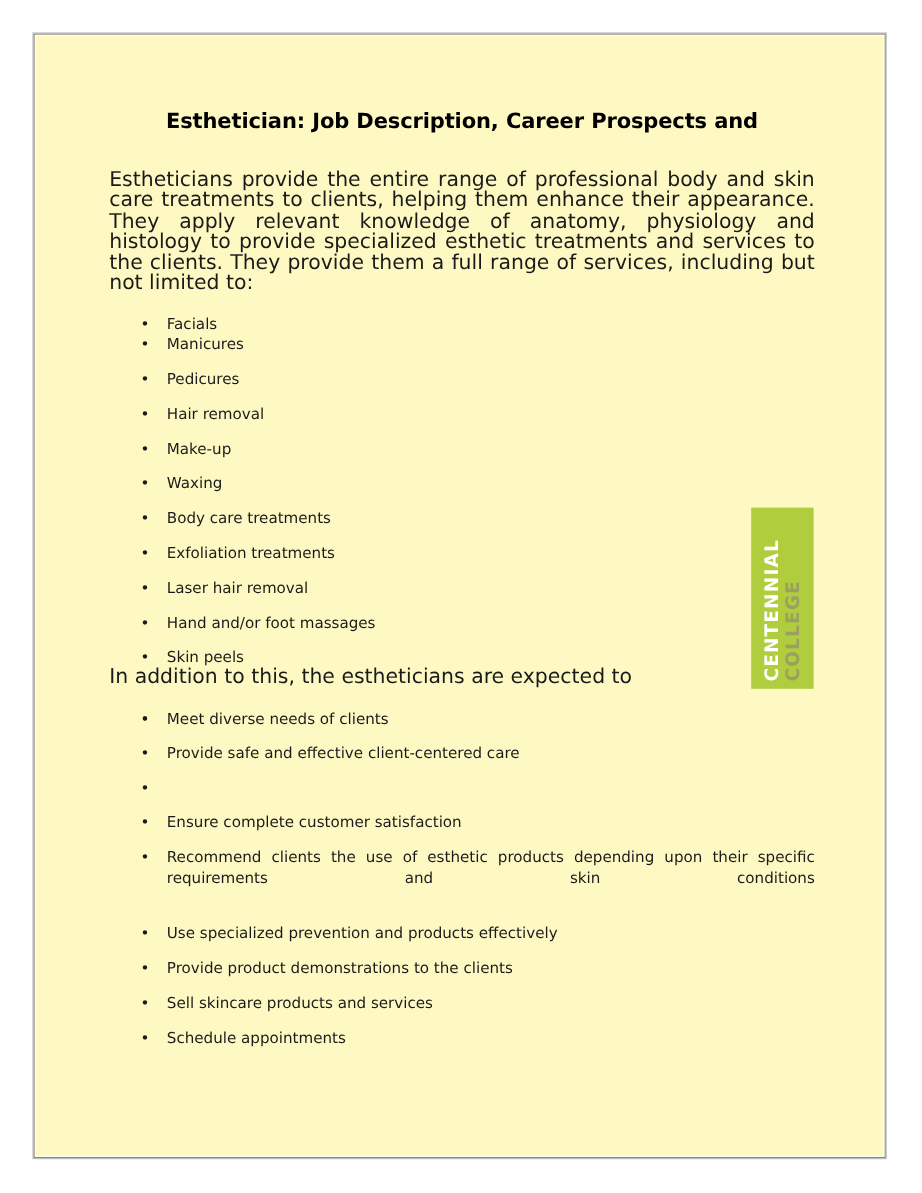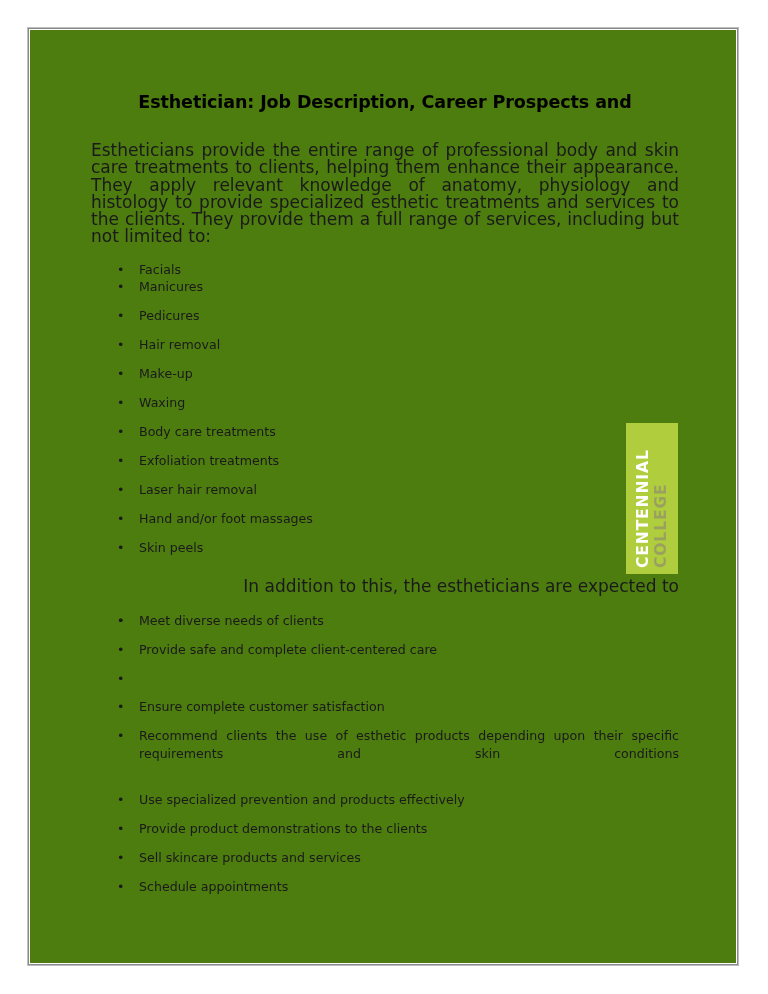"Esthetician: Job Description, Career" div { background: #4d7c0f -> #fef9c3 }
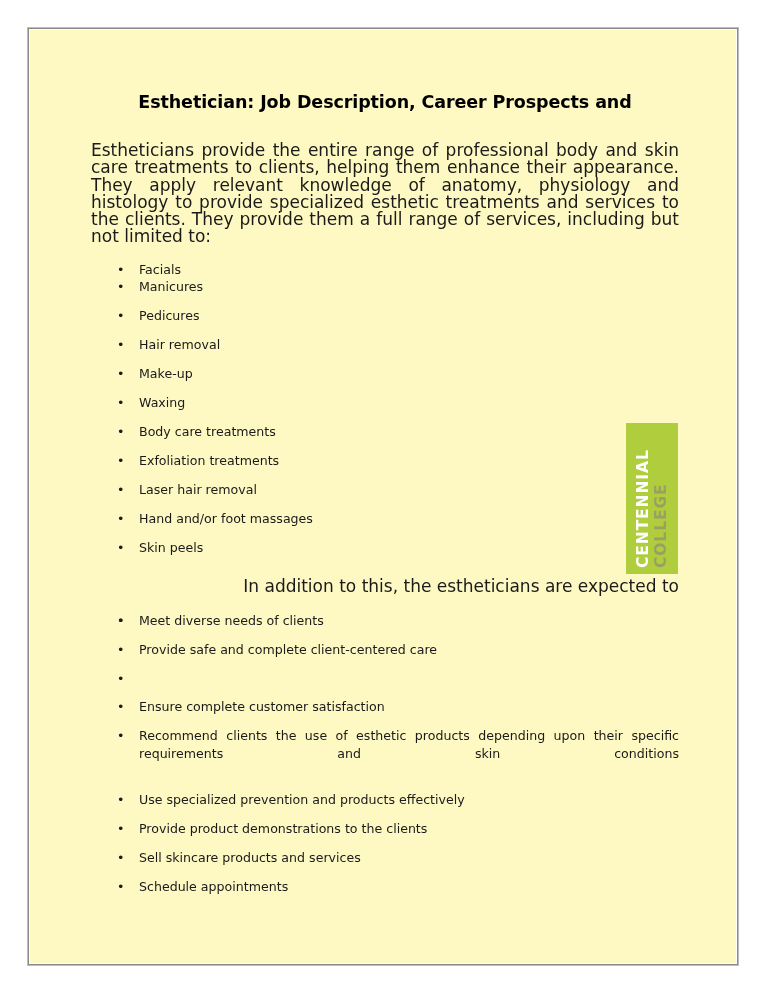"In addition to this, the" .mid-para { margin-top: 22px -> none; text-align: right -> left }
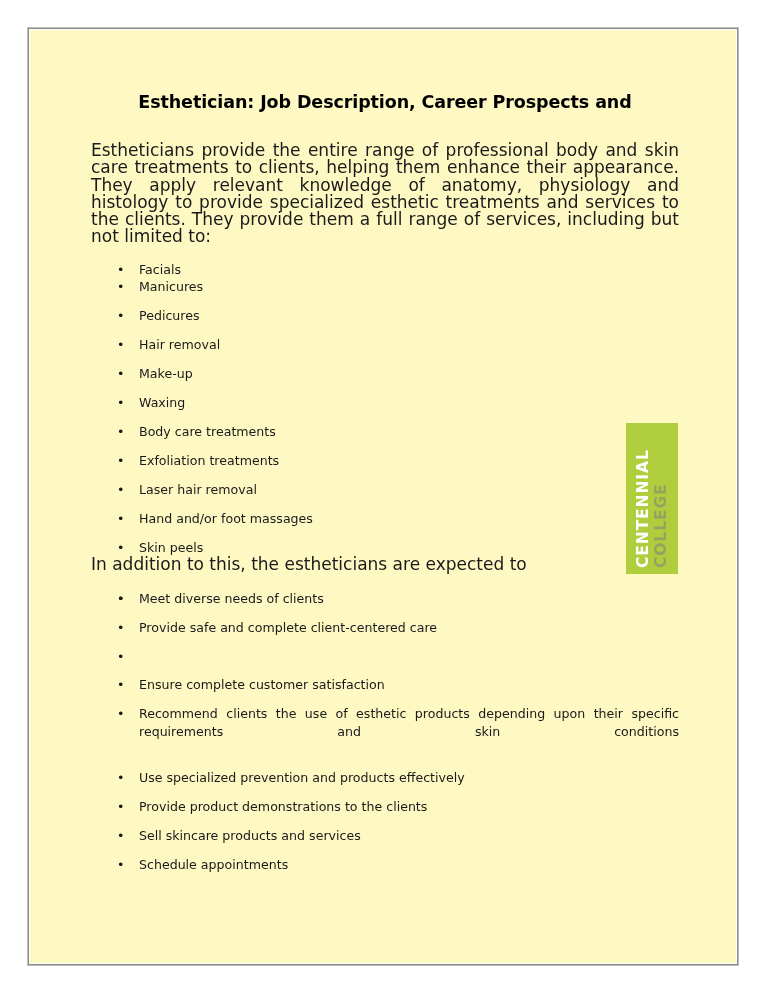"Provide safe and complete" span { text: complete -> effective }
